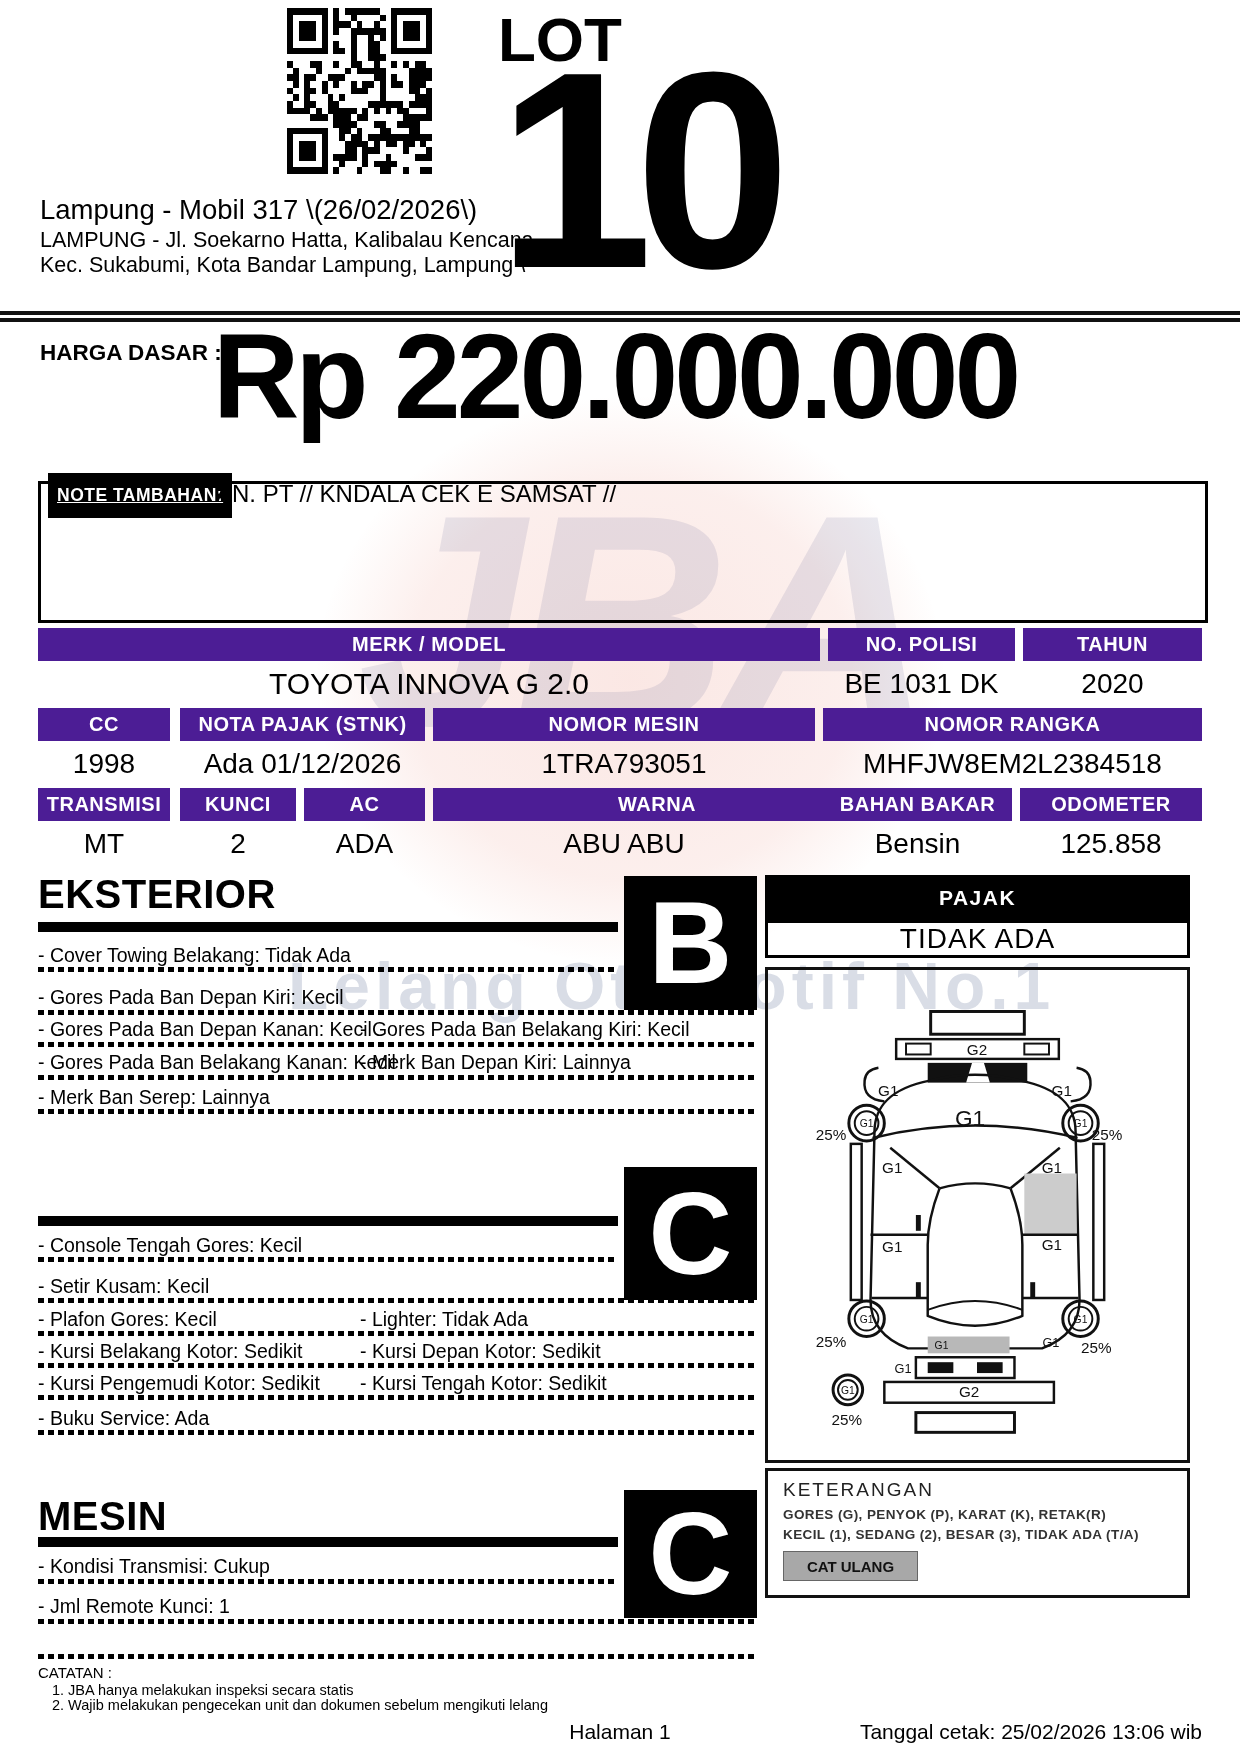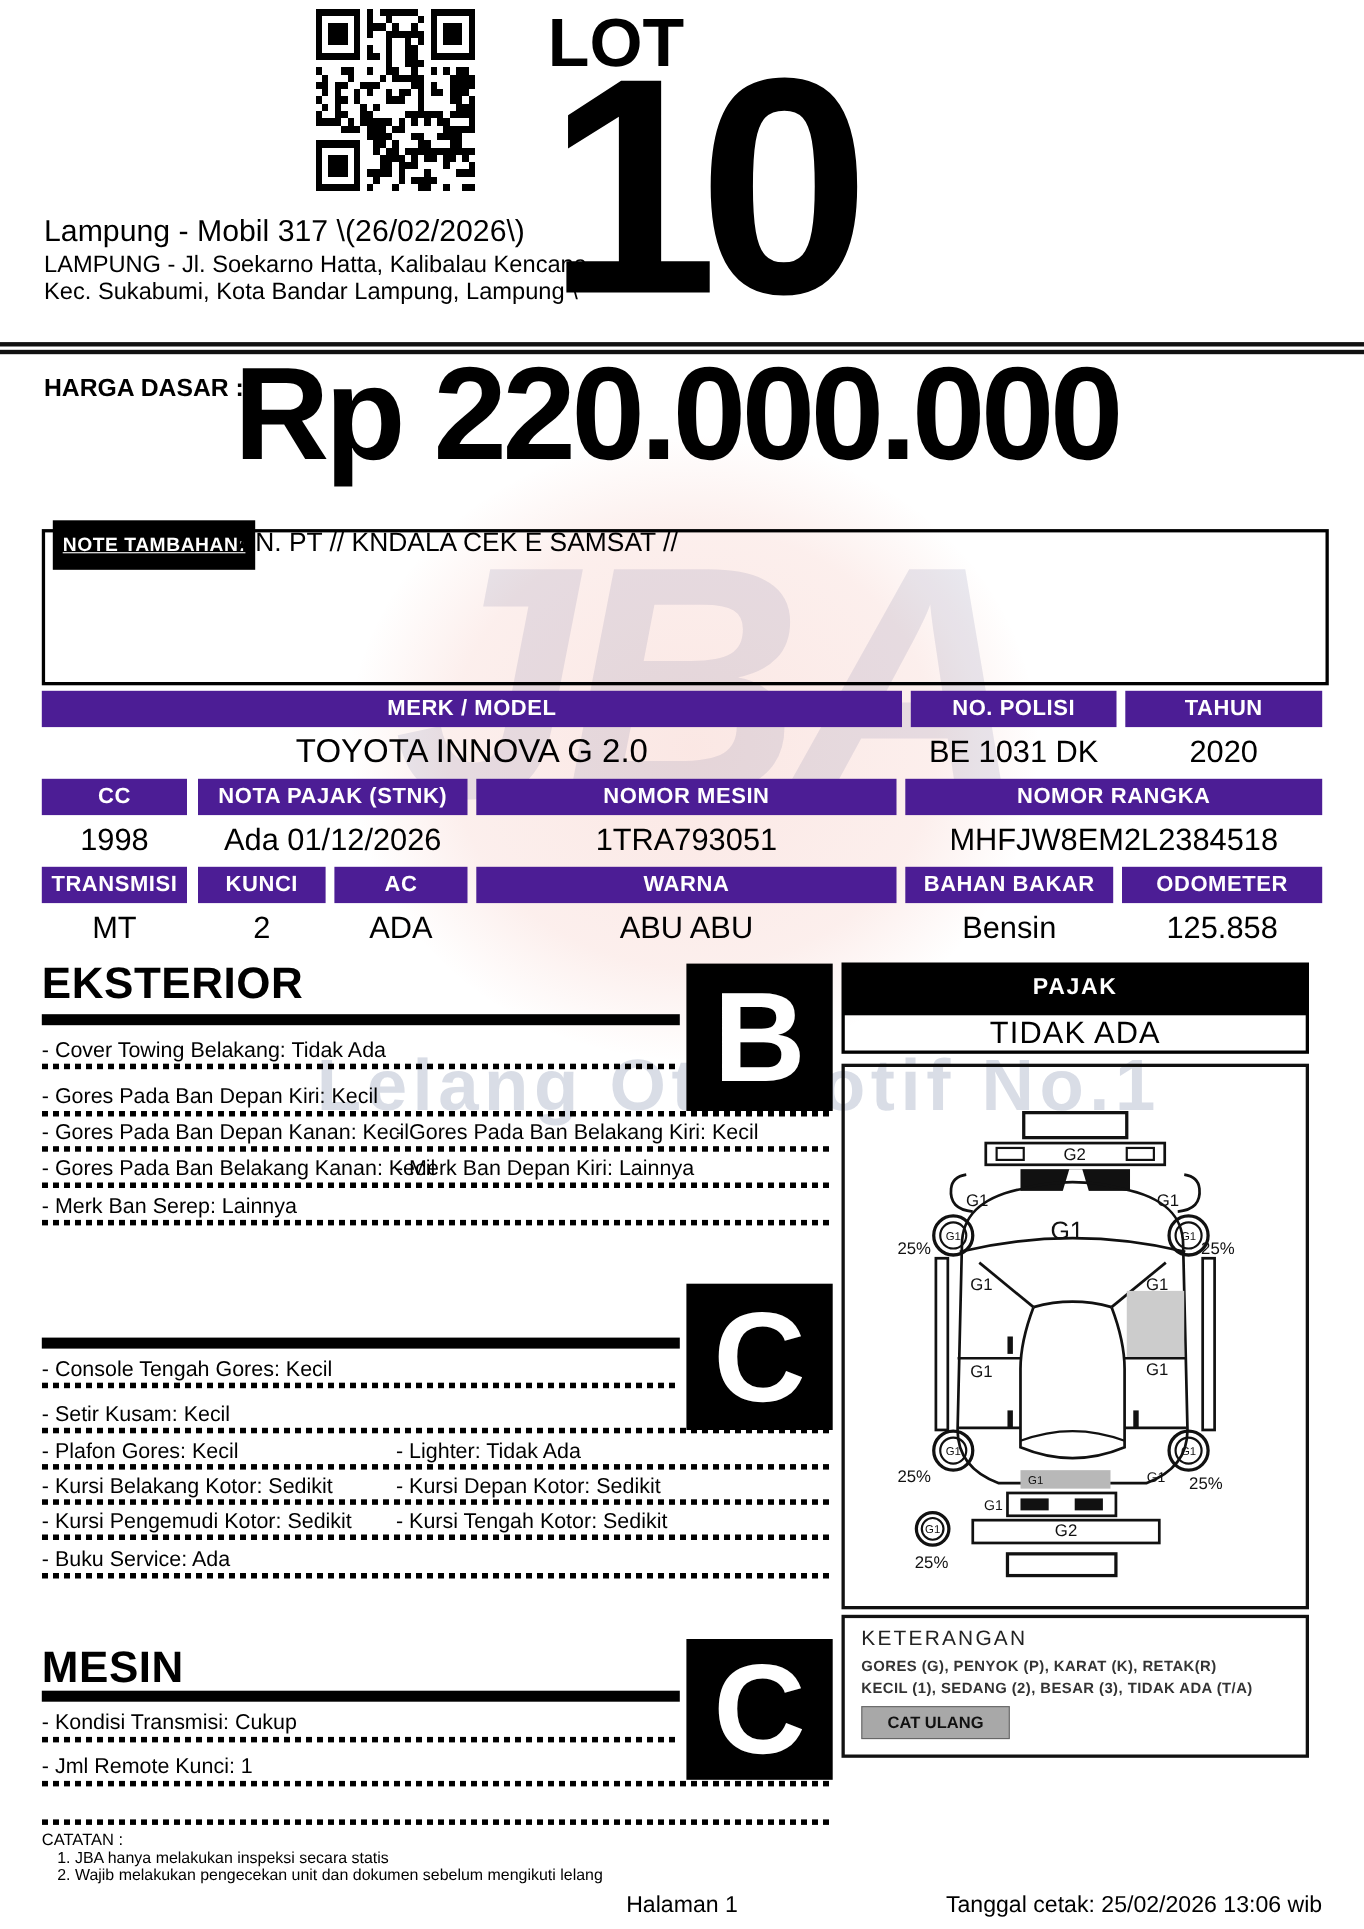"WARNA" div.th { width: 382px -> 448px }
